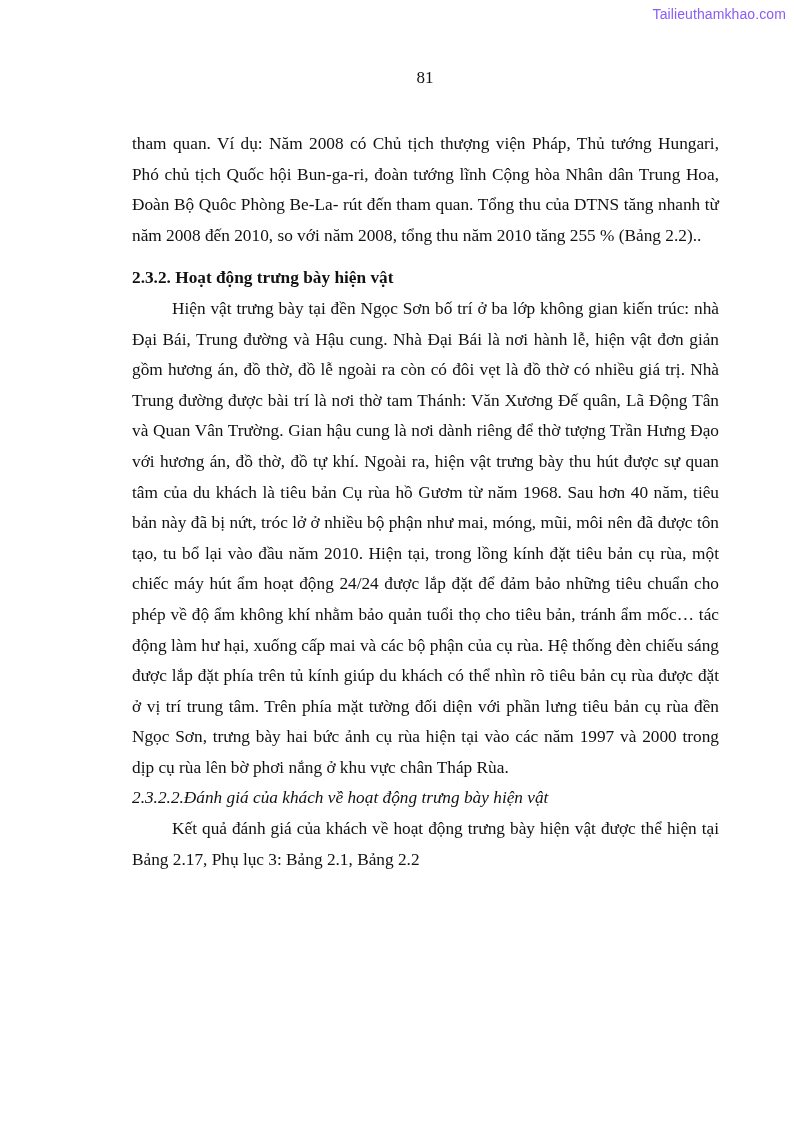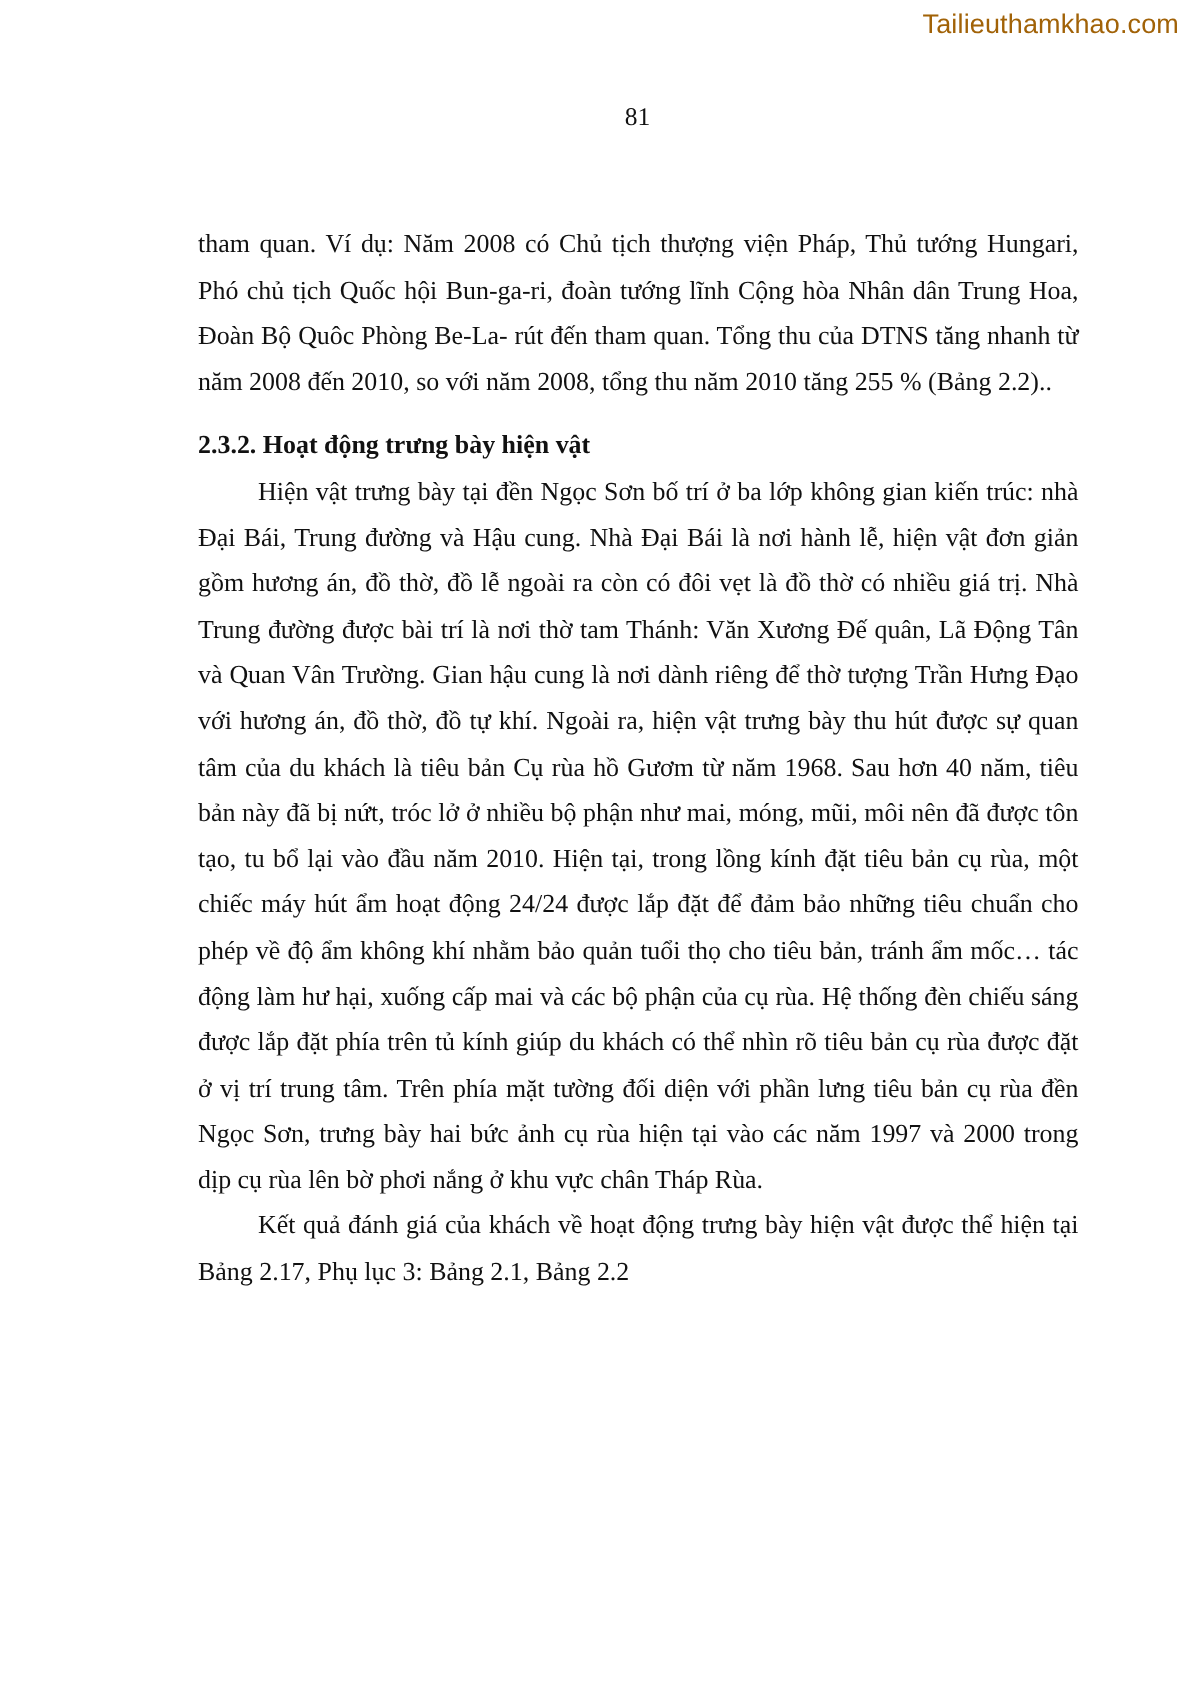"Tailieuthamkhao.com" .watermark { color: #a16207 -> #8b5cf6; font-size: 18px -> 14px }
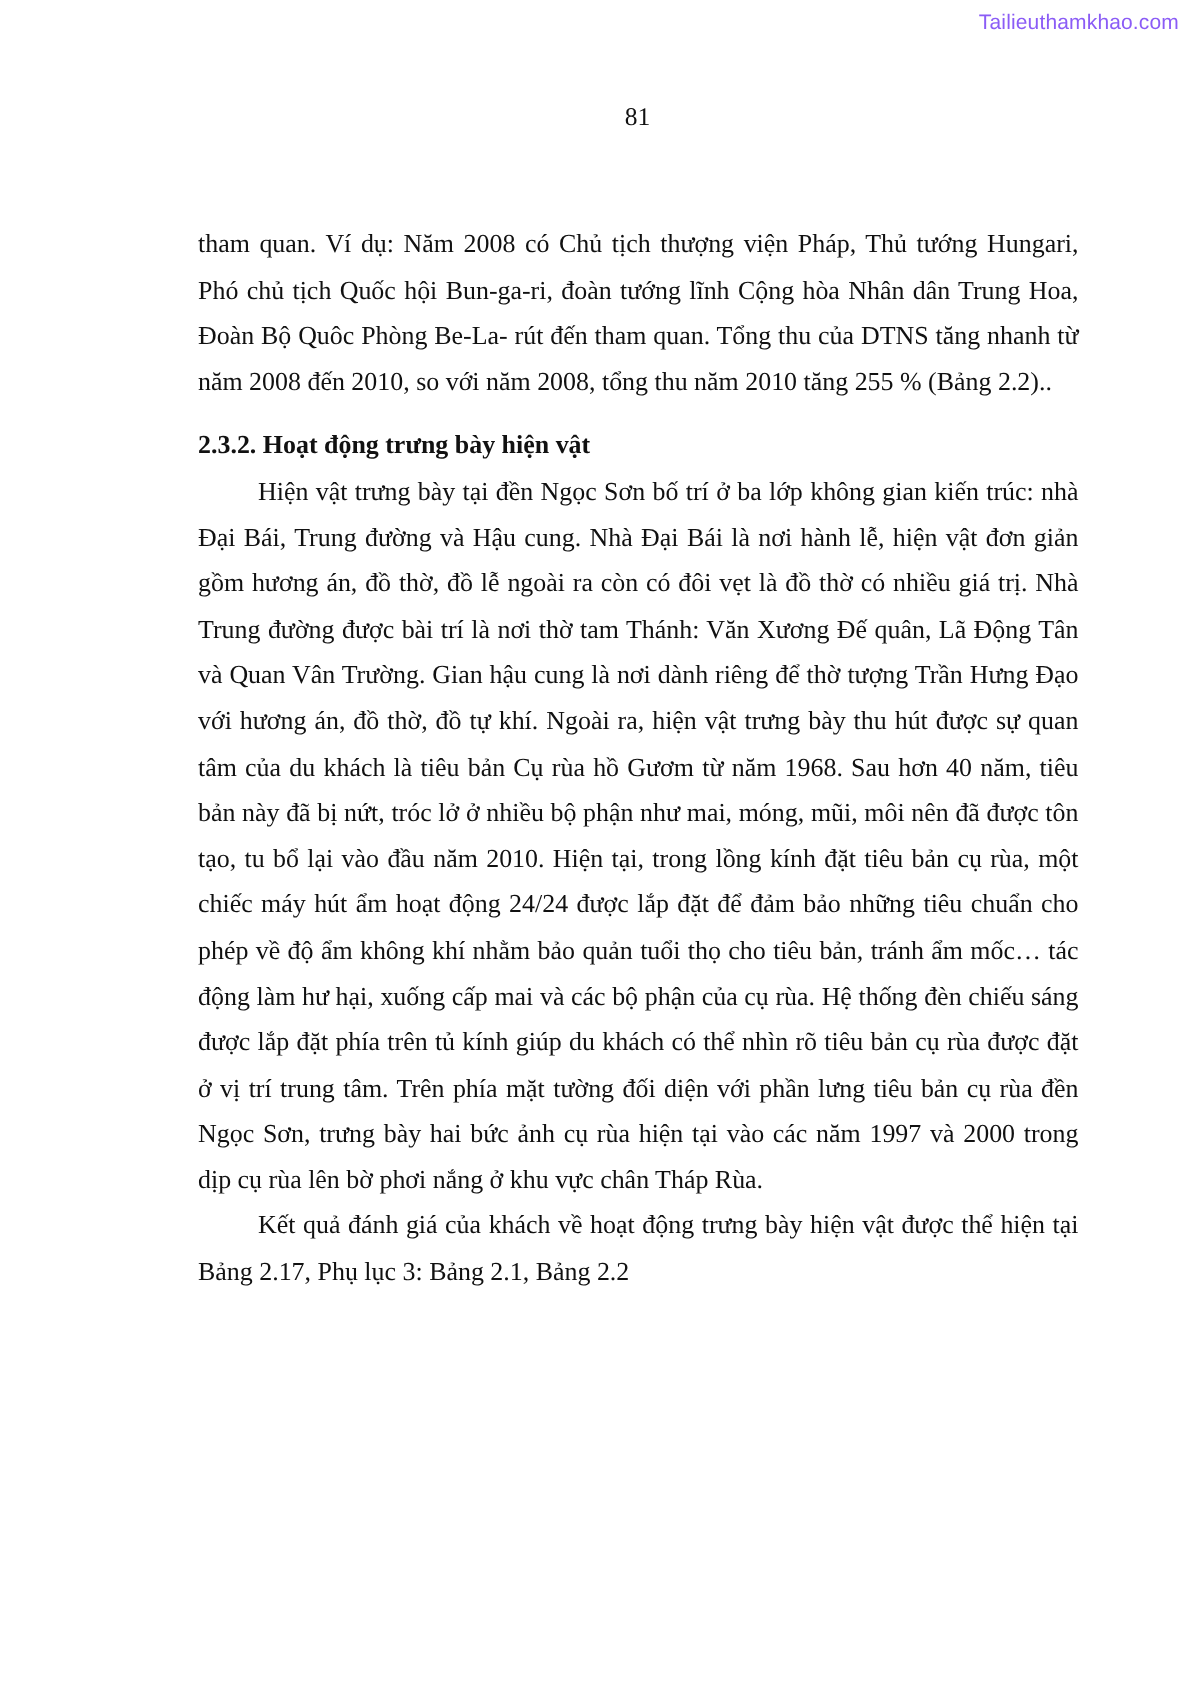"tham quan. Ví dụ: Năm" .content { top: 148px -> 129px }
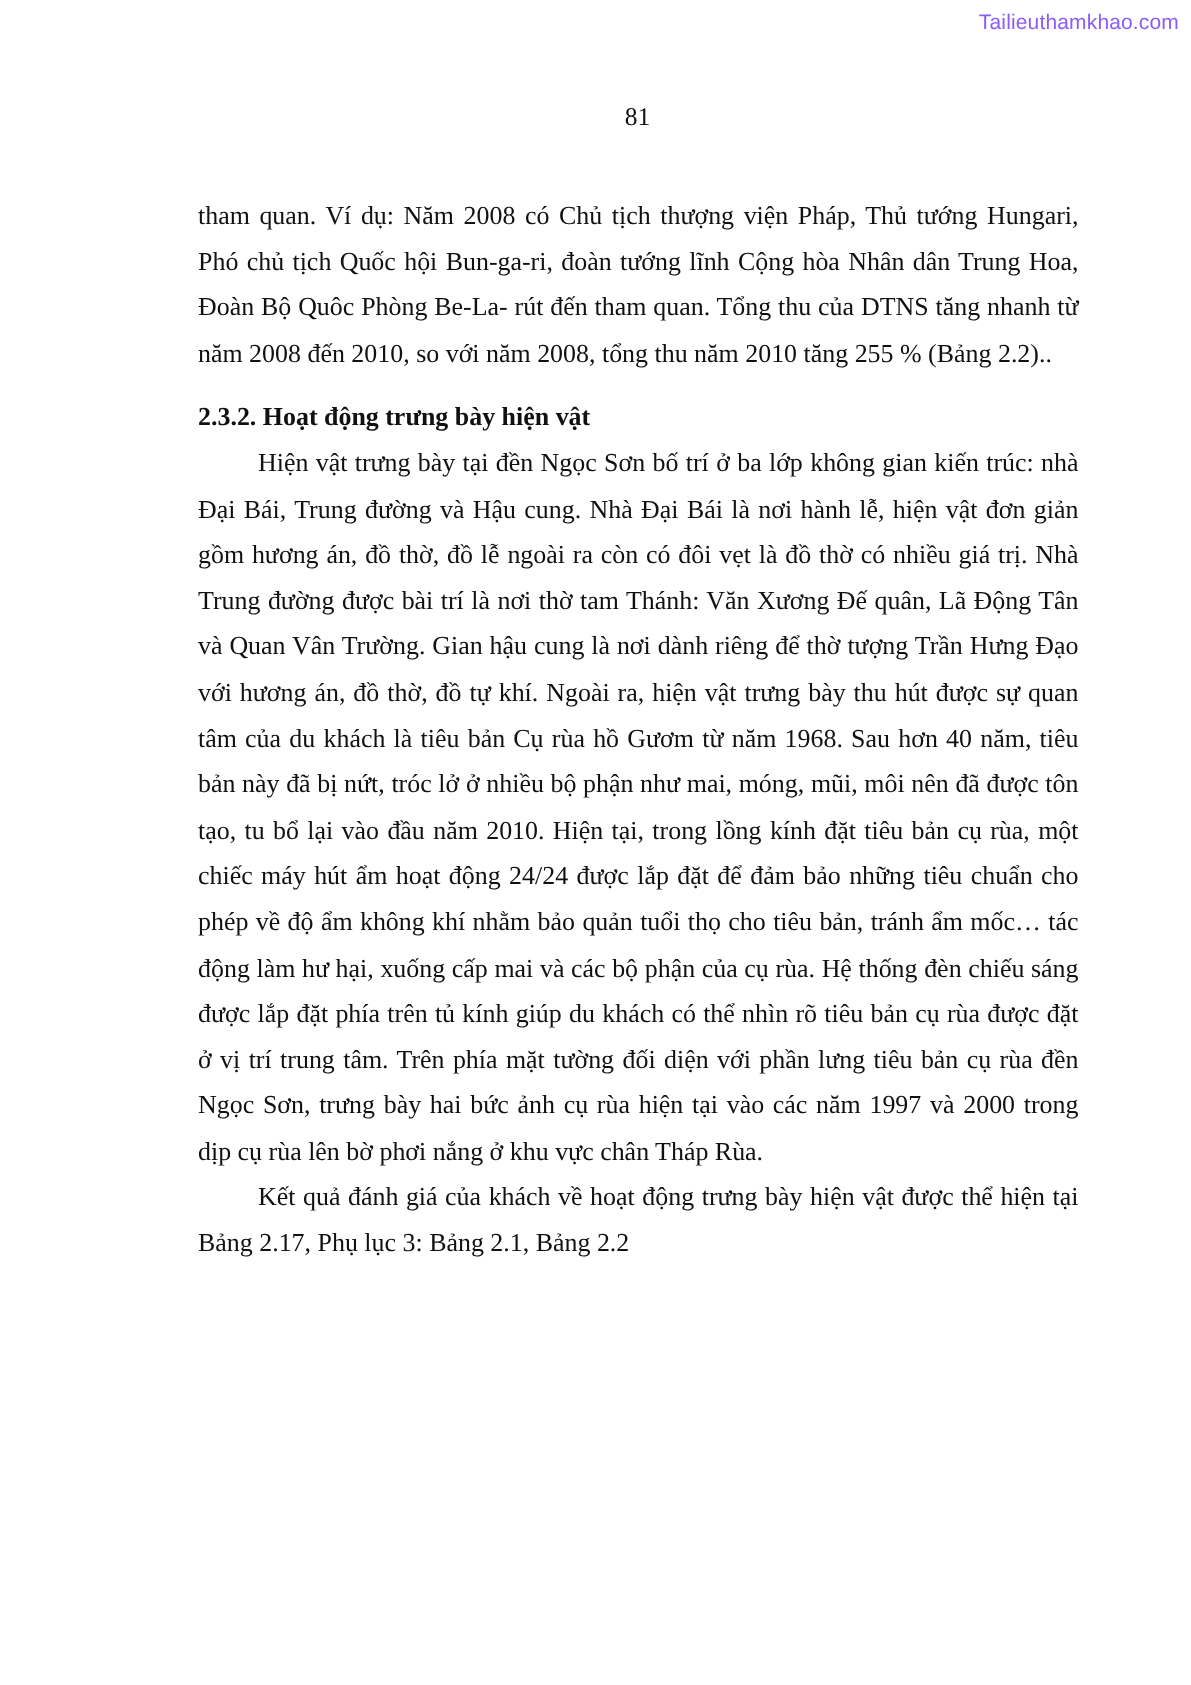"2.3.2.2.Đánh giá của khách về" p.subheading { html: none -> <p>2.3.2.2.Đánh giá của khách về hoạt động trưng bày hiện vật</p> }
